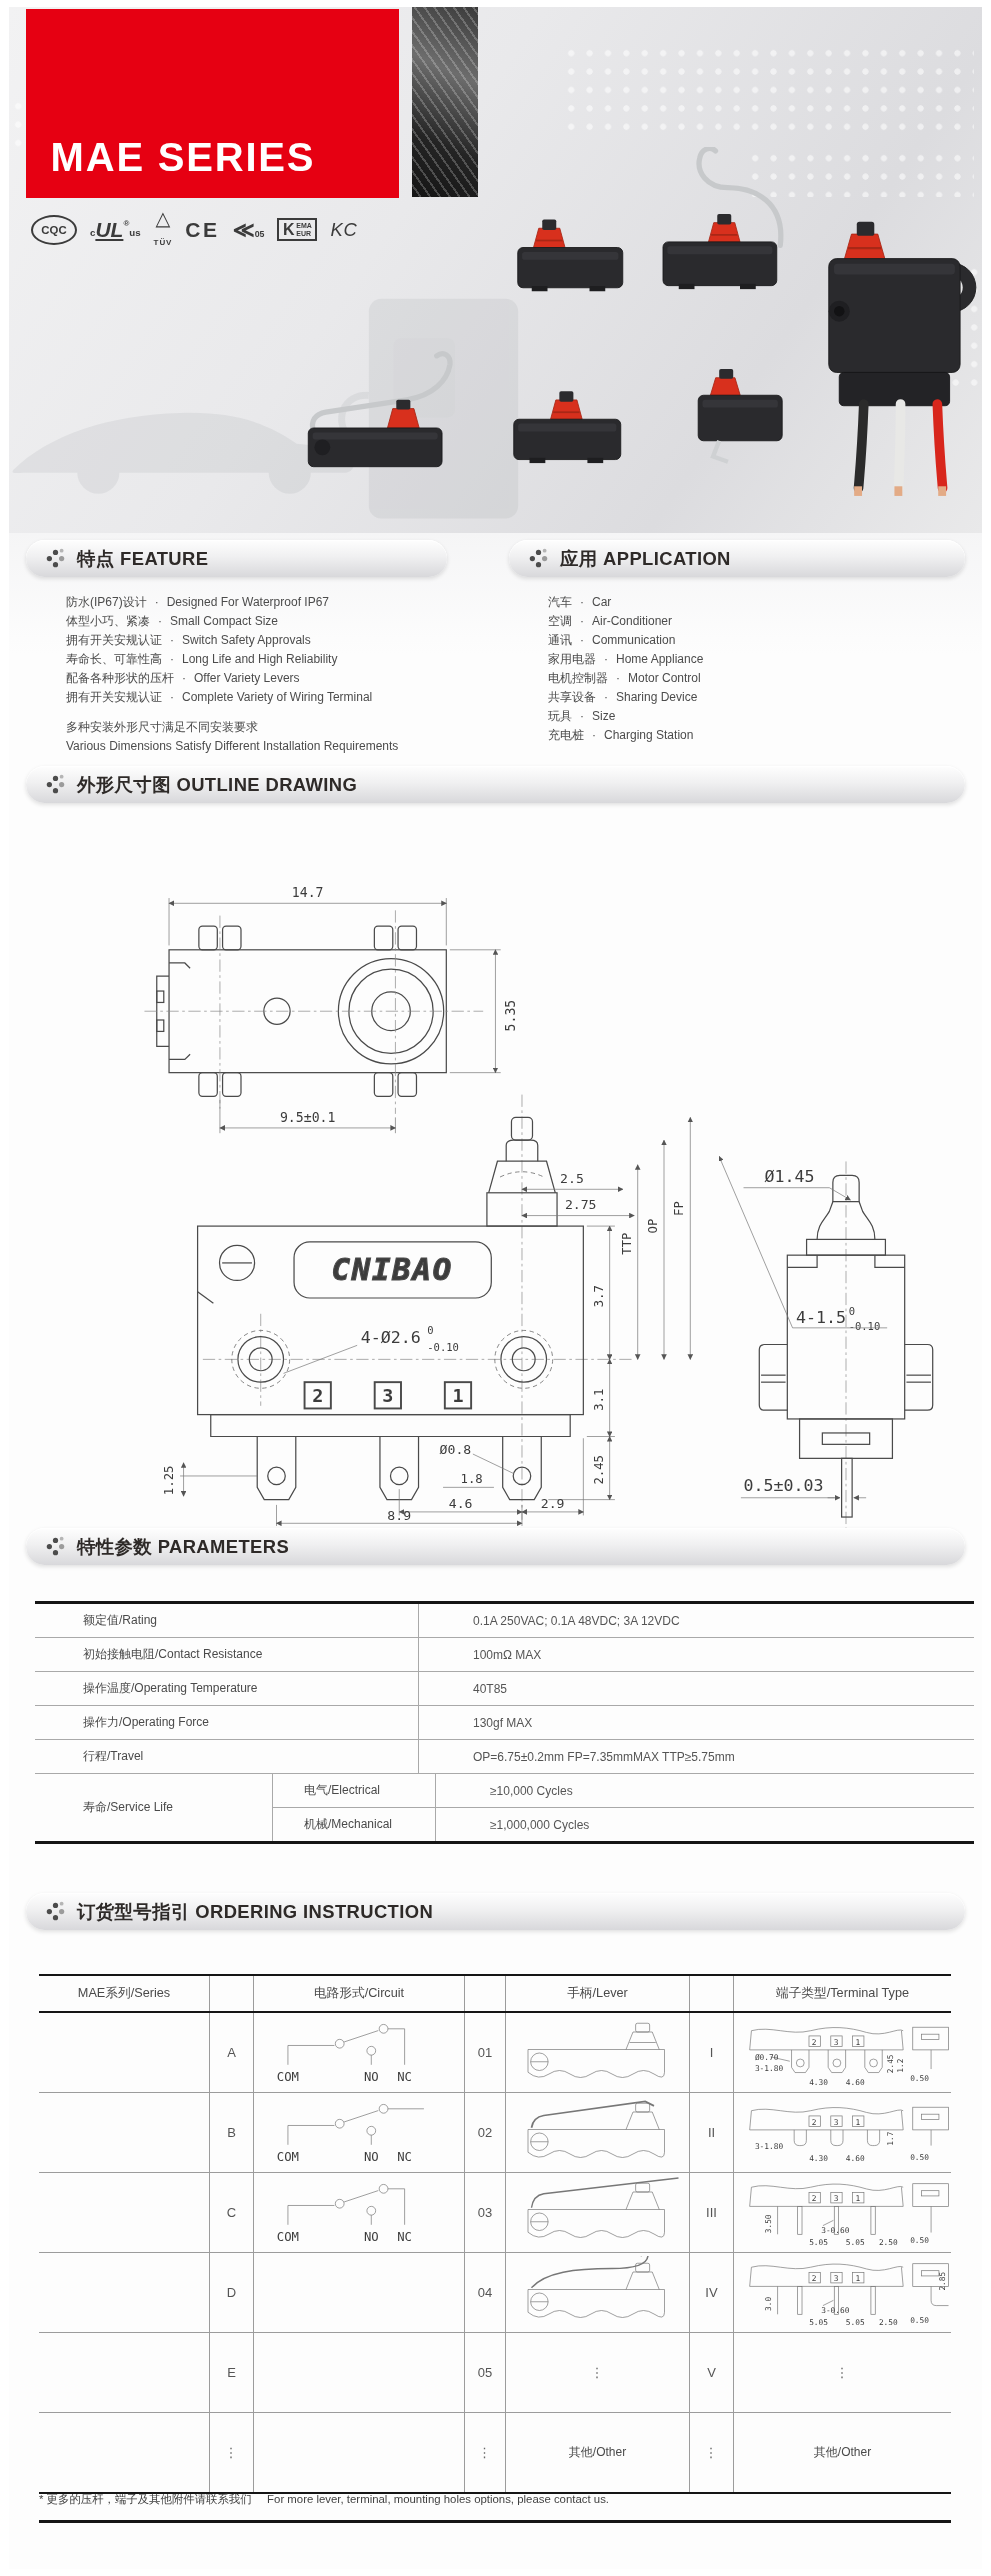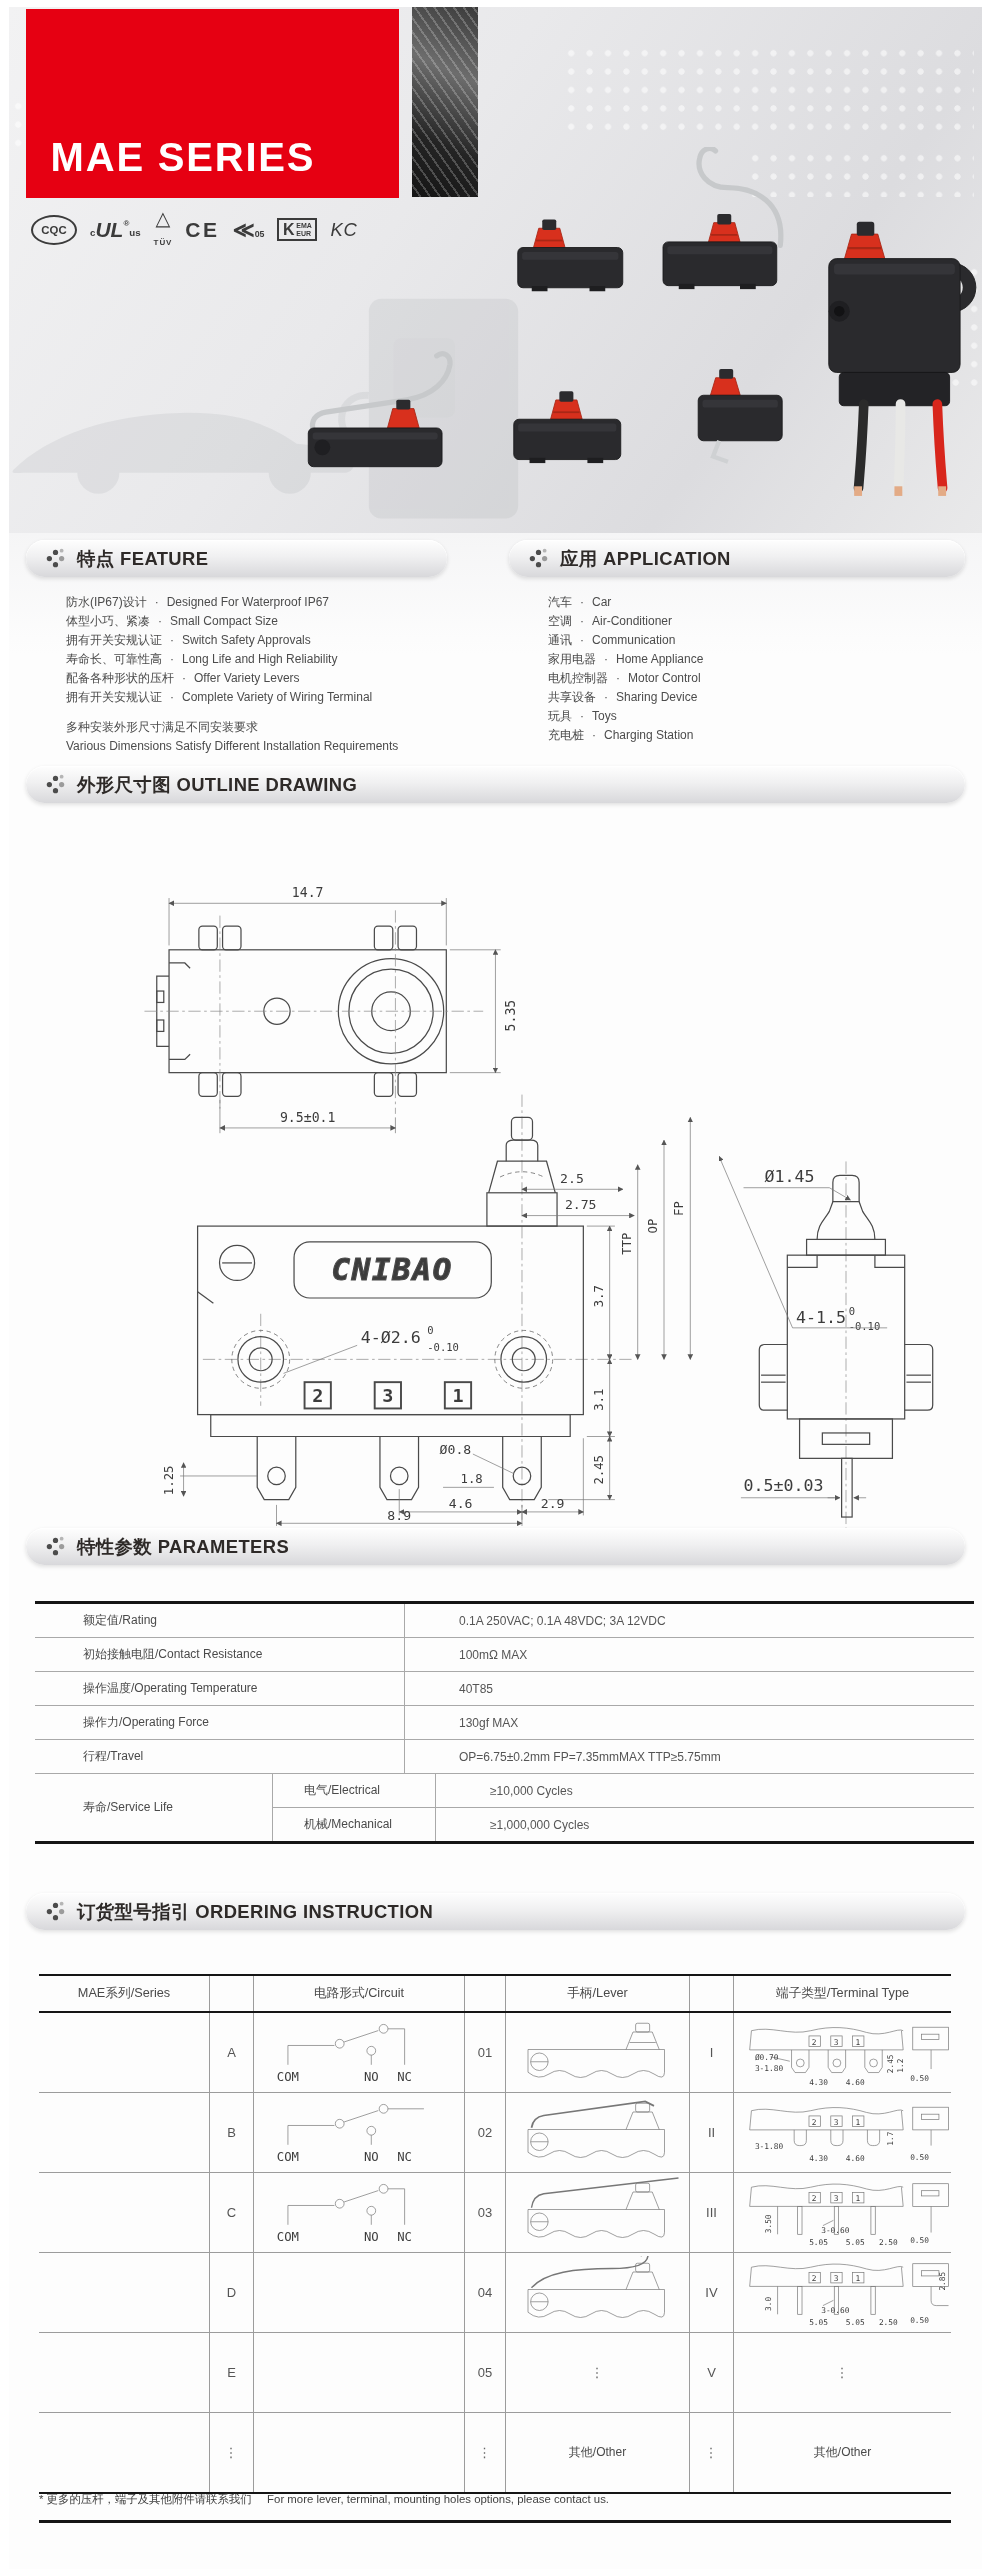"UL" .cul .big { text-decoration: none -> underline }
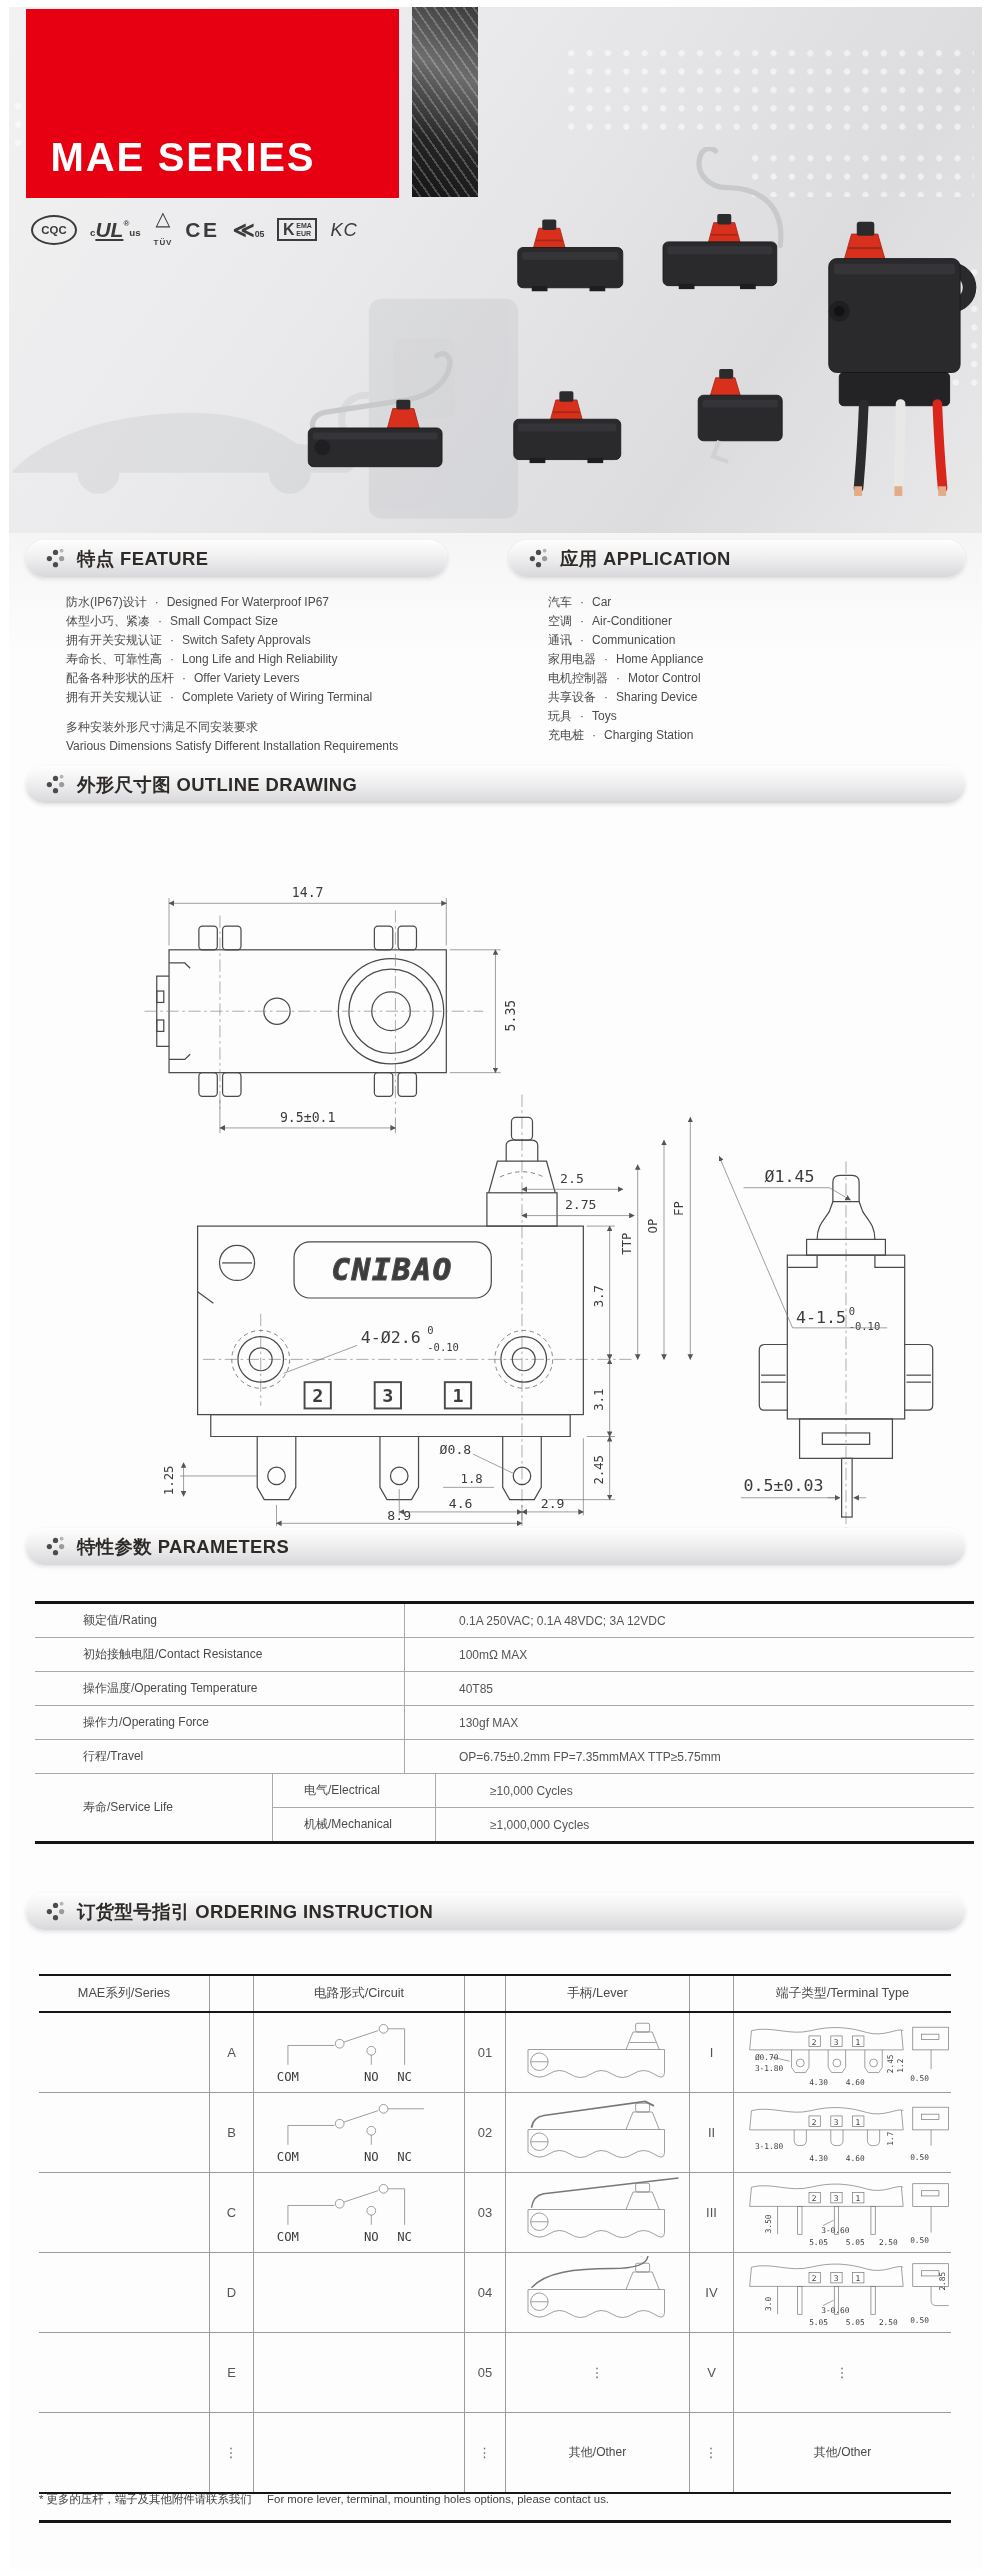"Toys" span { text: Toys -> Size }
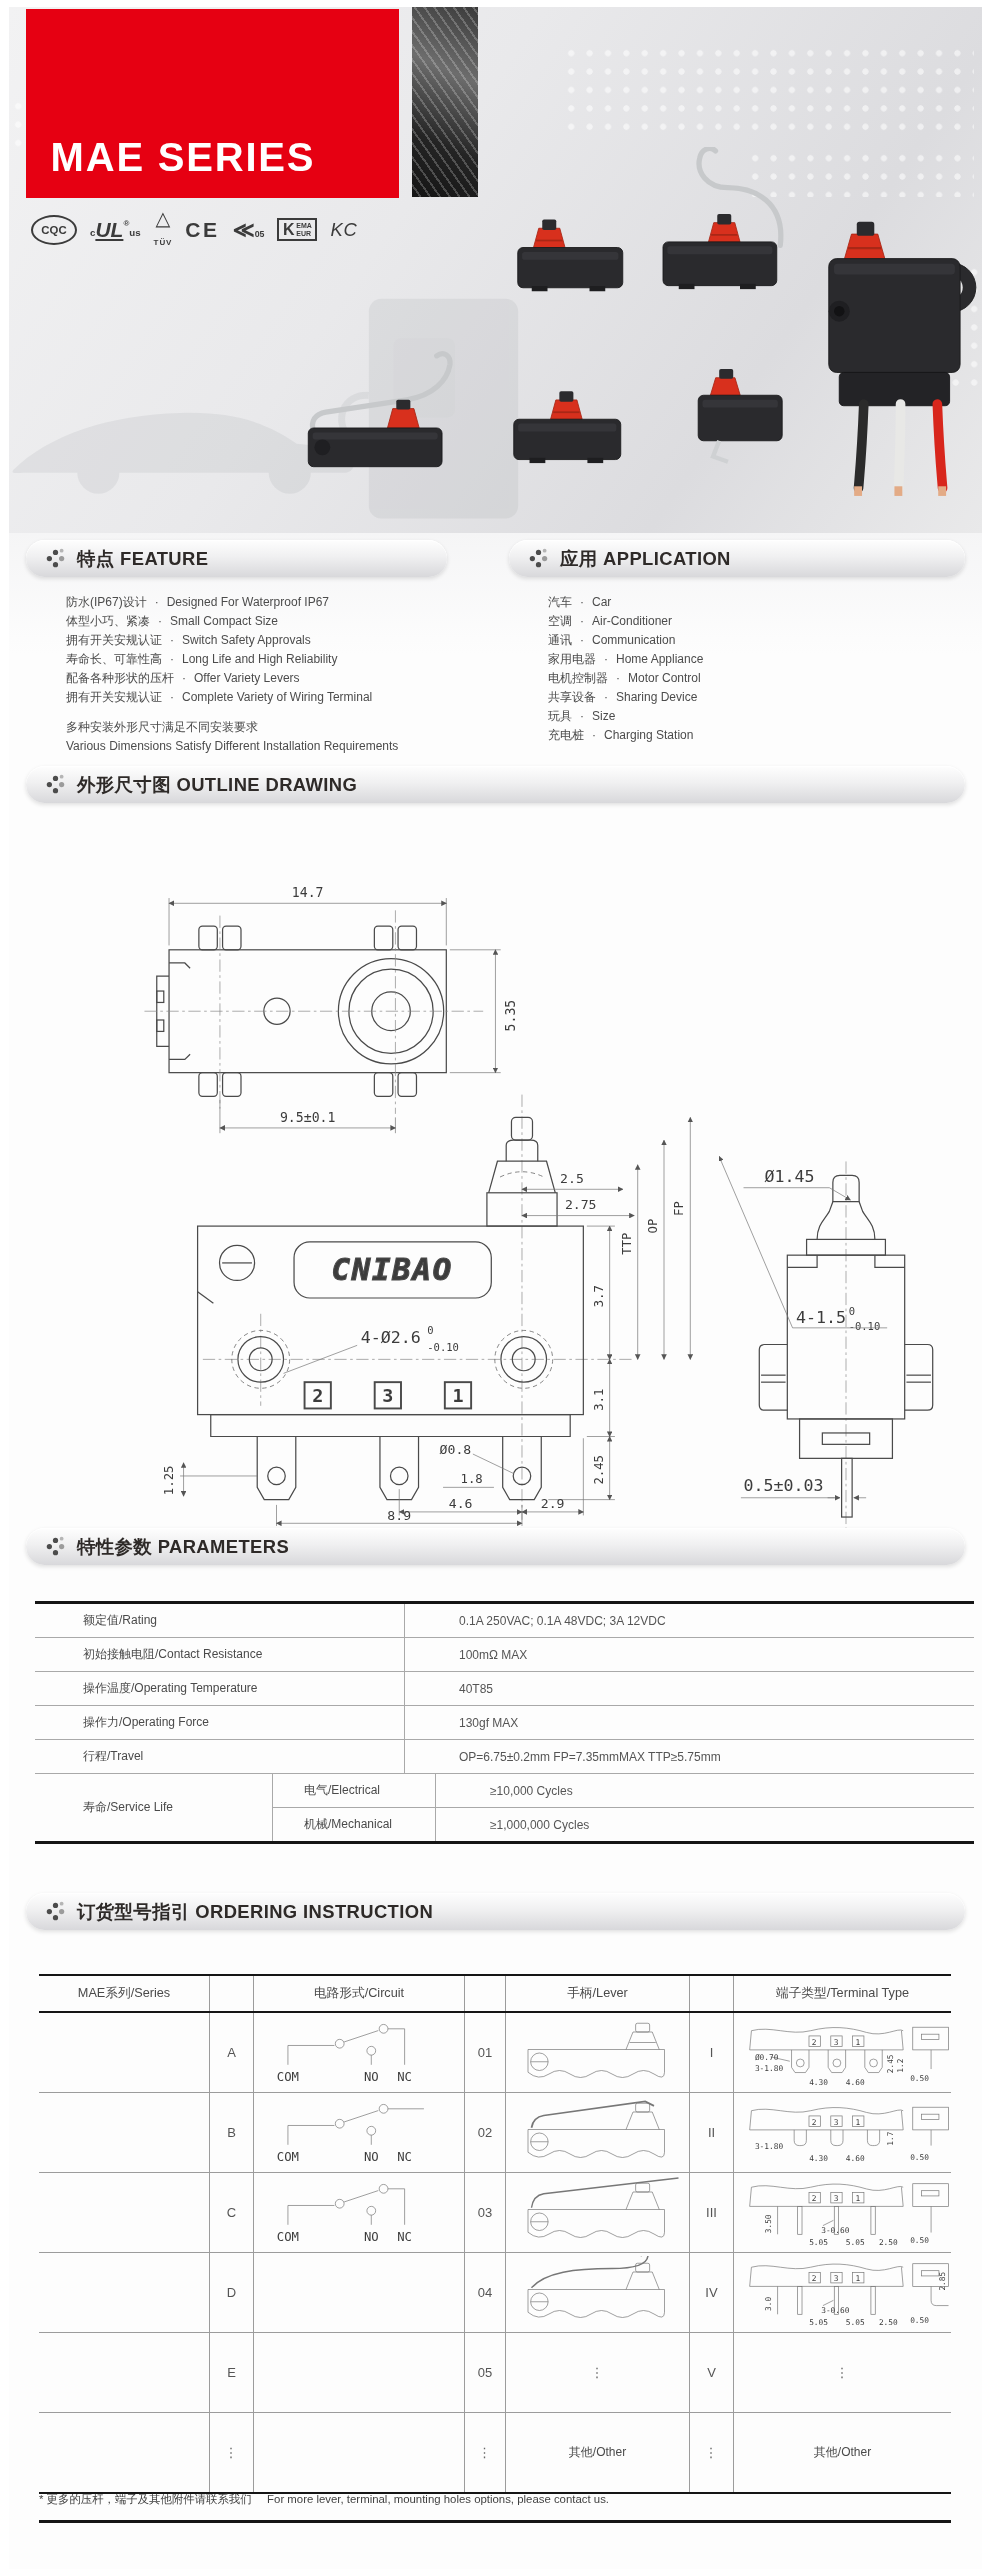"额定值/Rating" .prow { gap: none -> 14px }
